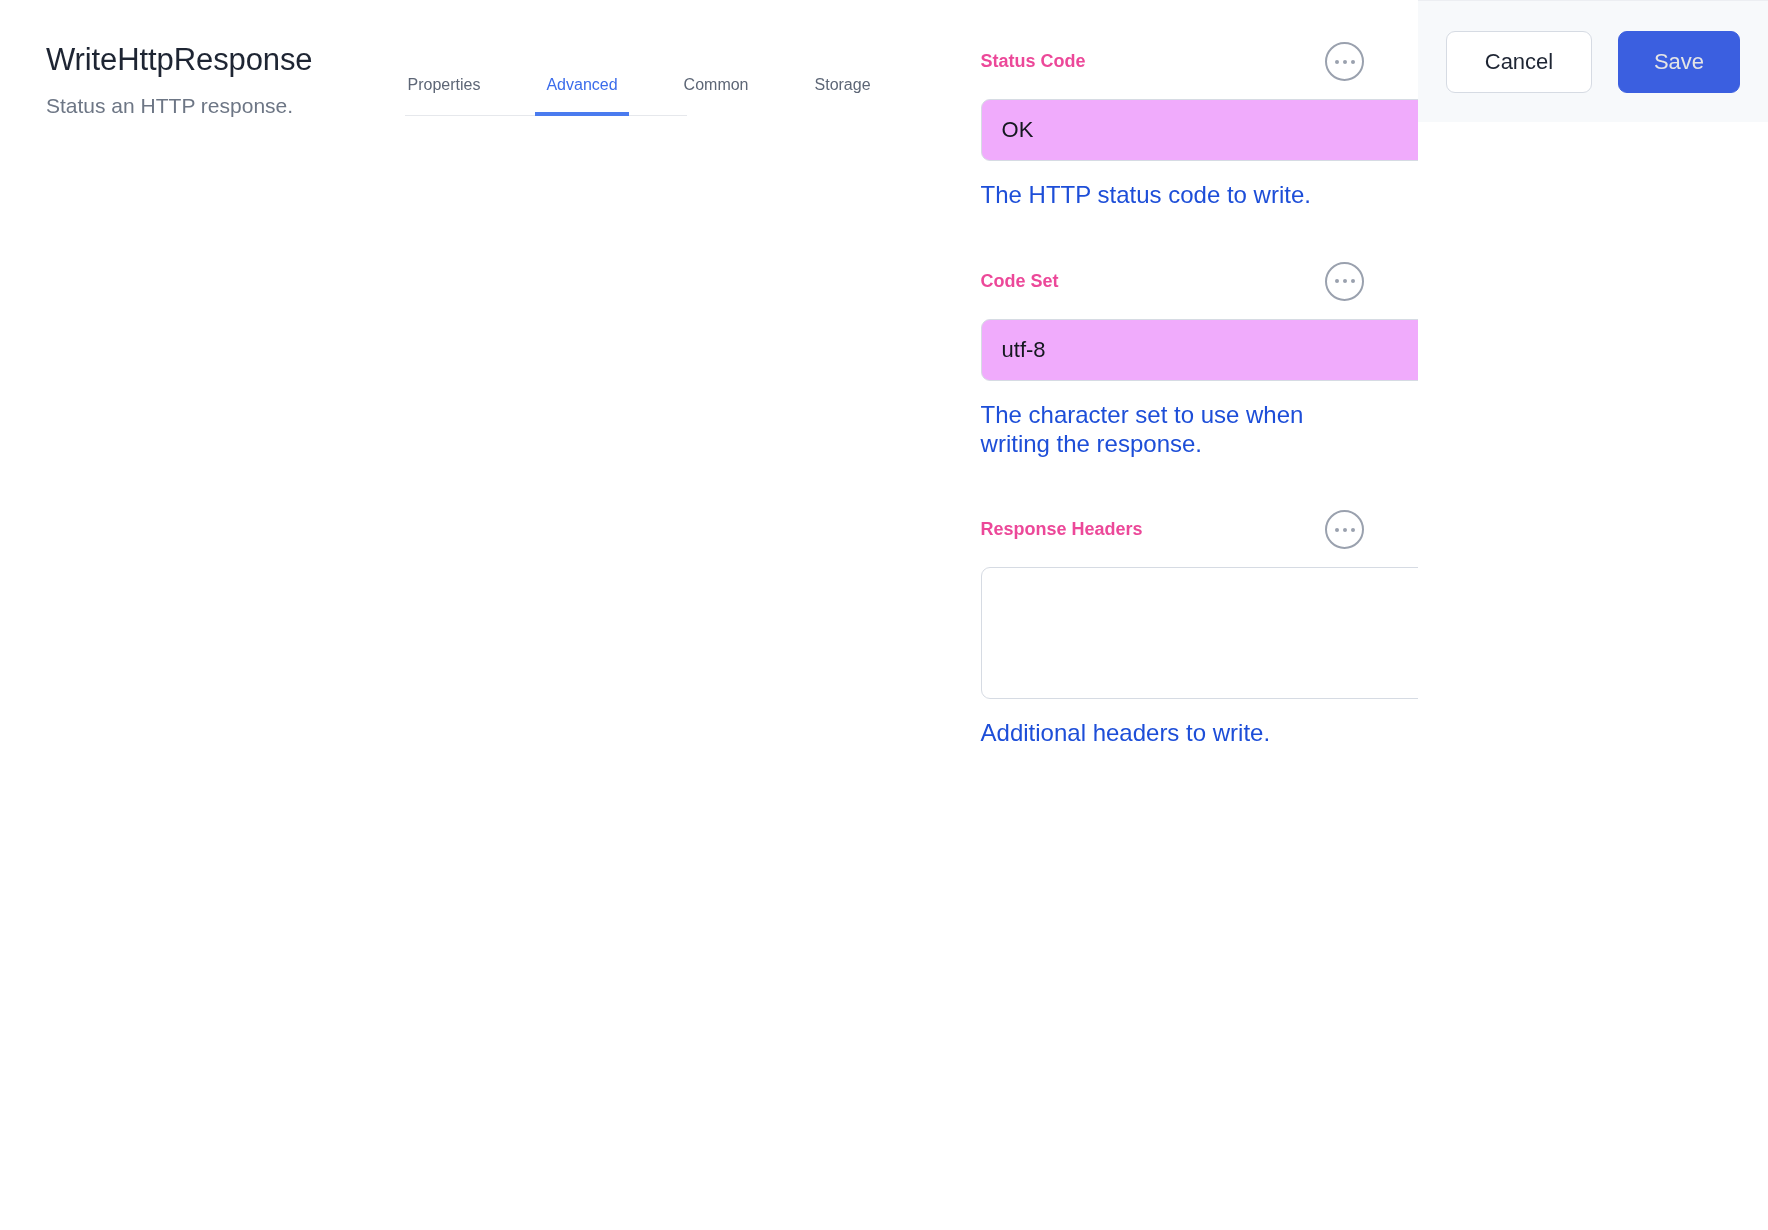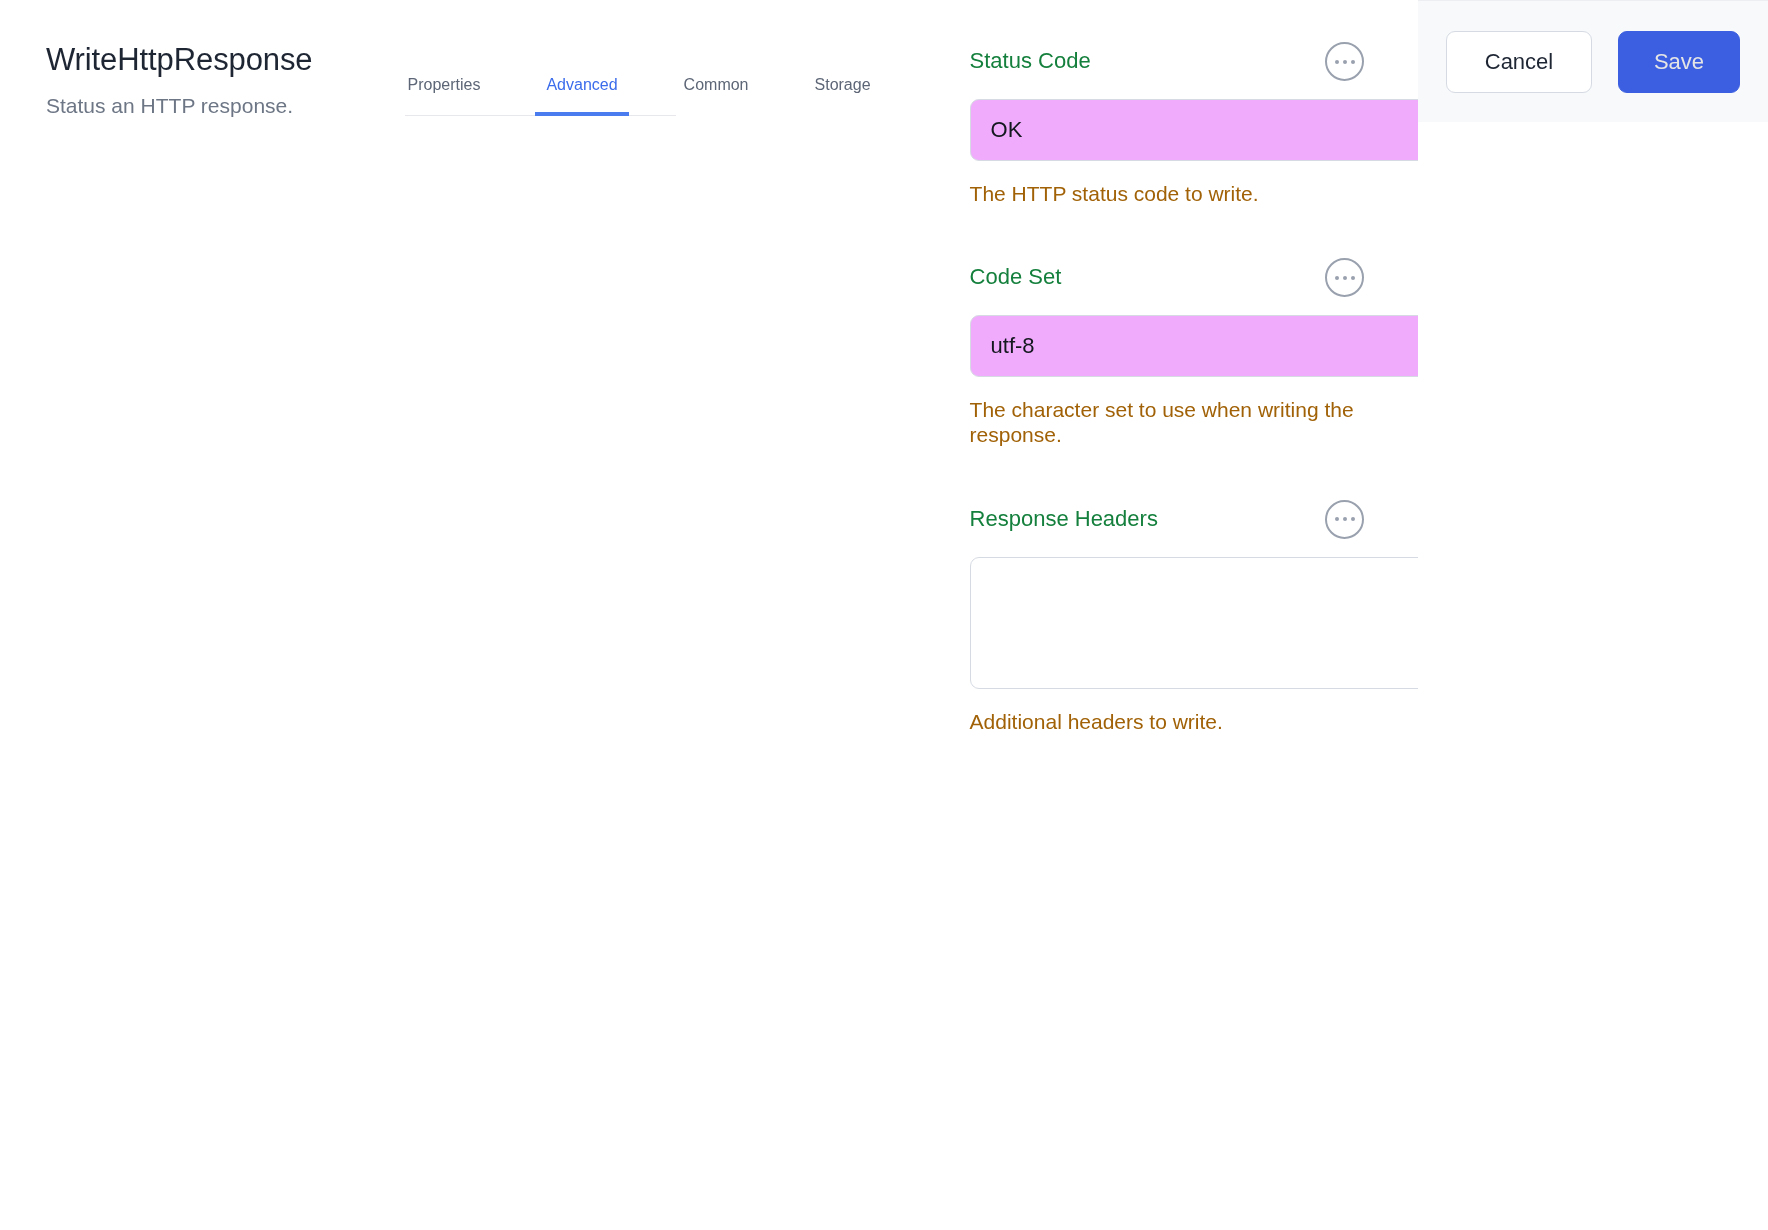"Status Code" .field-label { color: #15803d -> #ec4899; font-size: 22px -> 18px; font-weight: none -> bold }
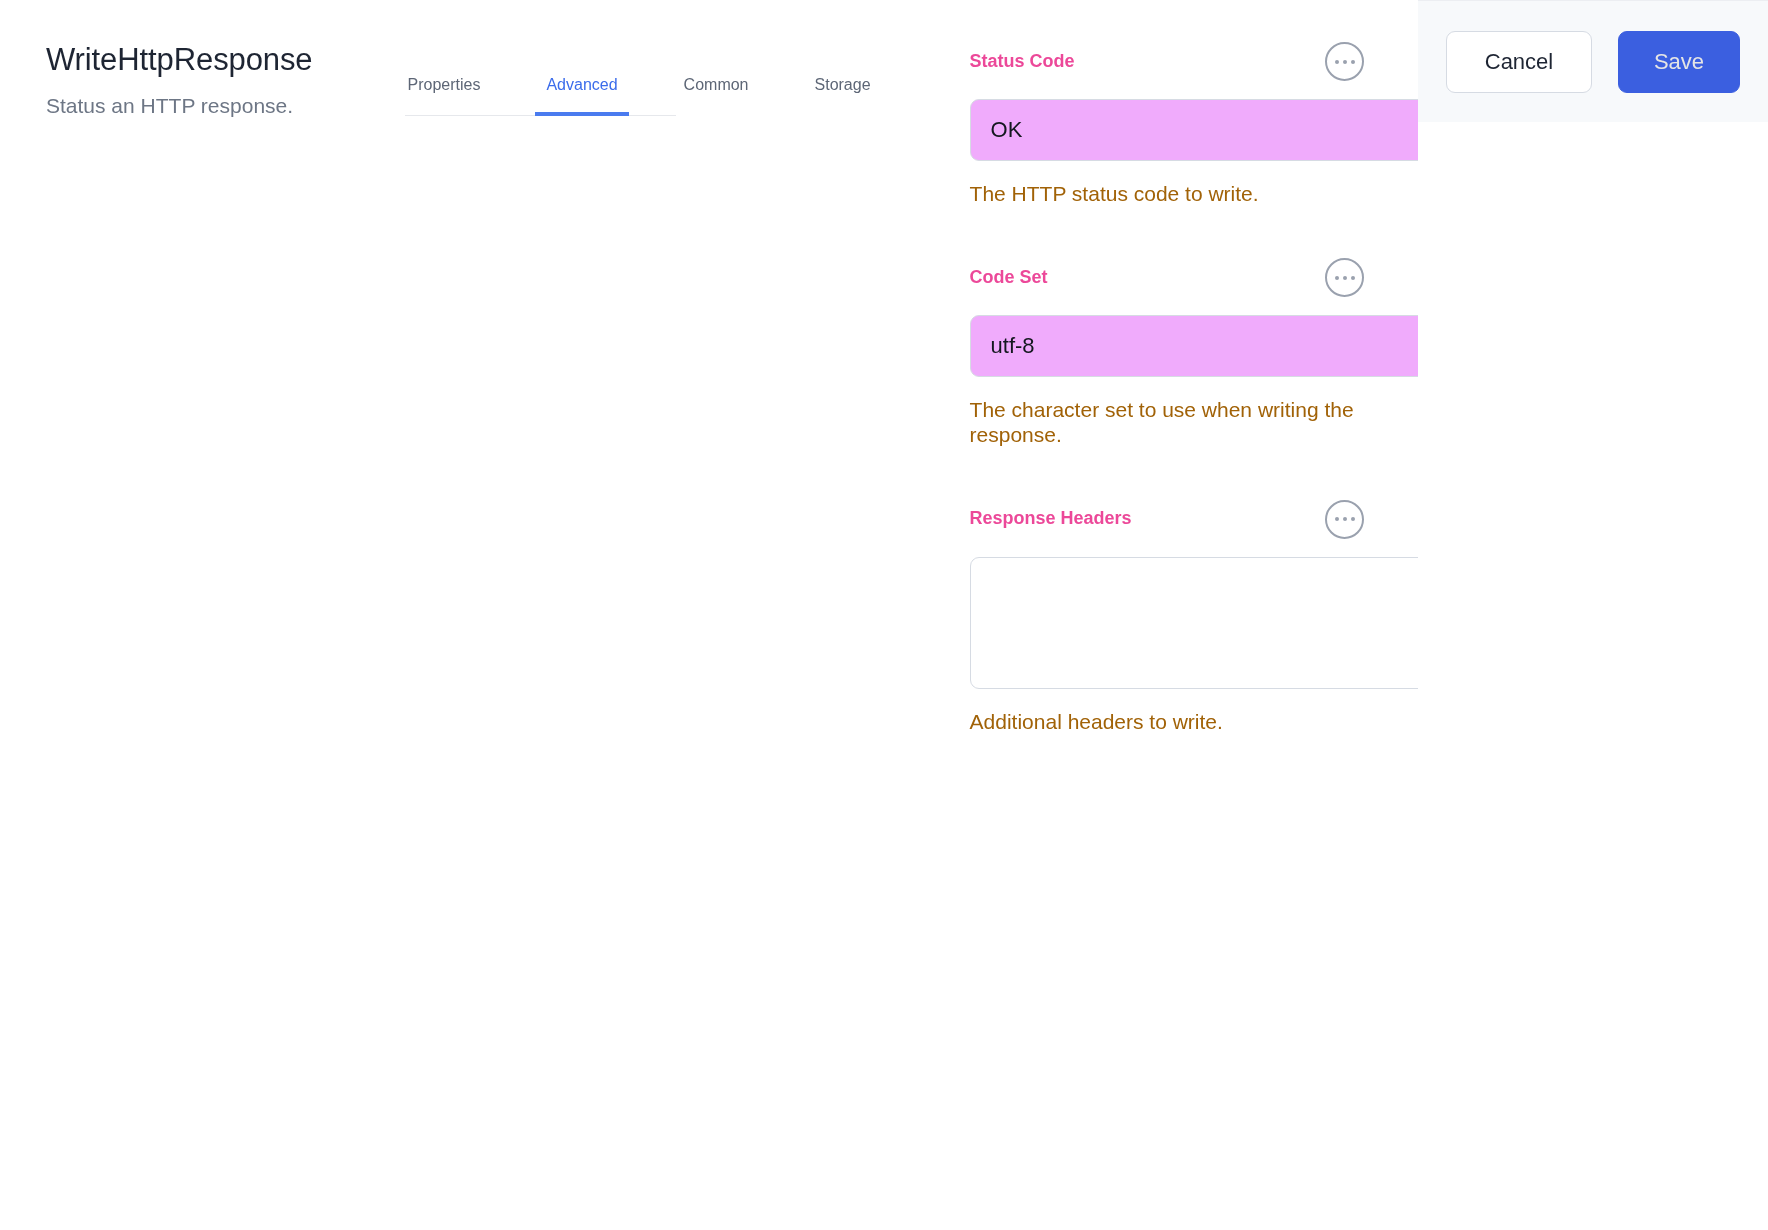"Storage" .tab:last-child { margin-right: 4px -> 15px }
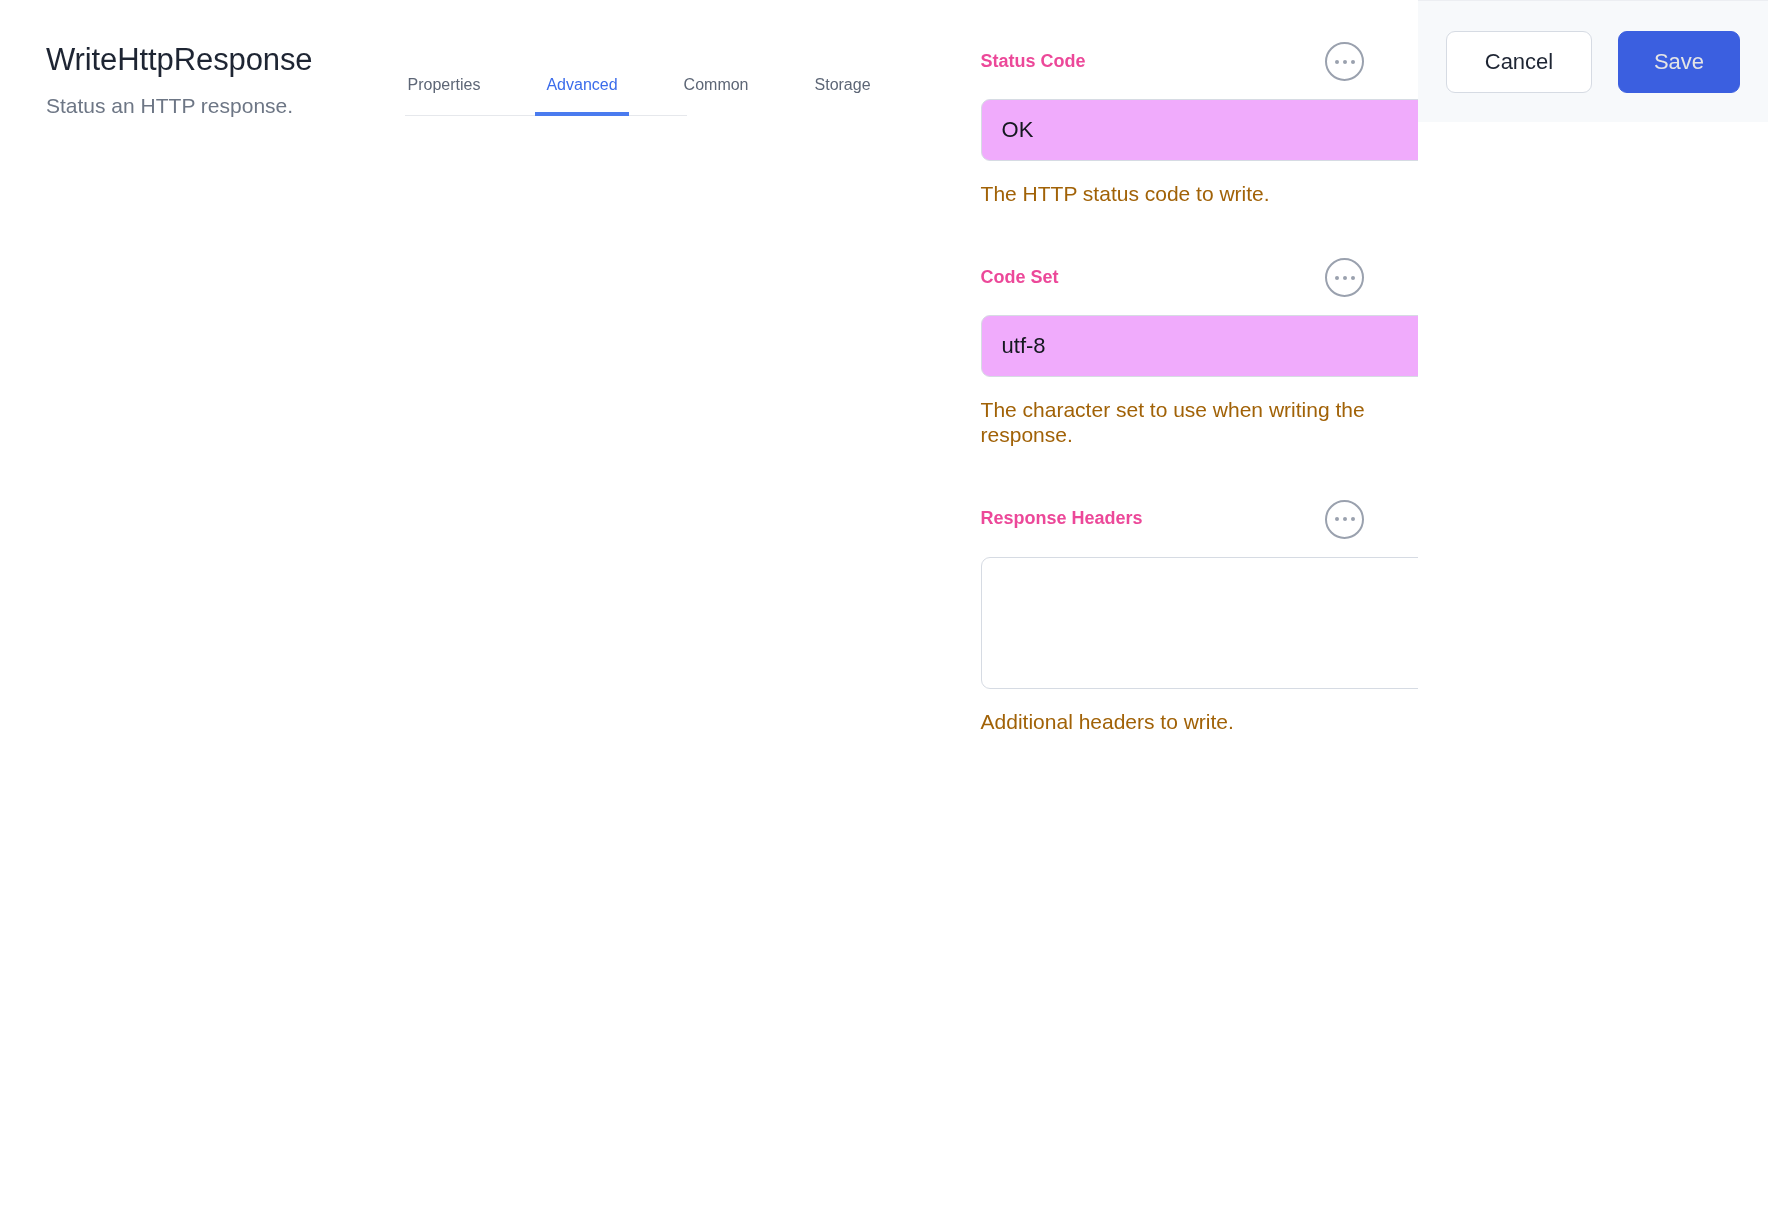"The HTTP status code to" .field-help { color: #a16207 -> #1d4ed8; font-size: 21px -> 24px }
